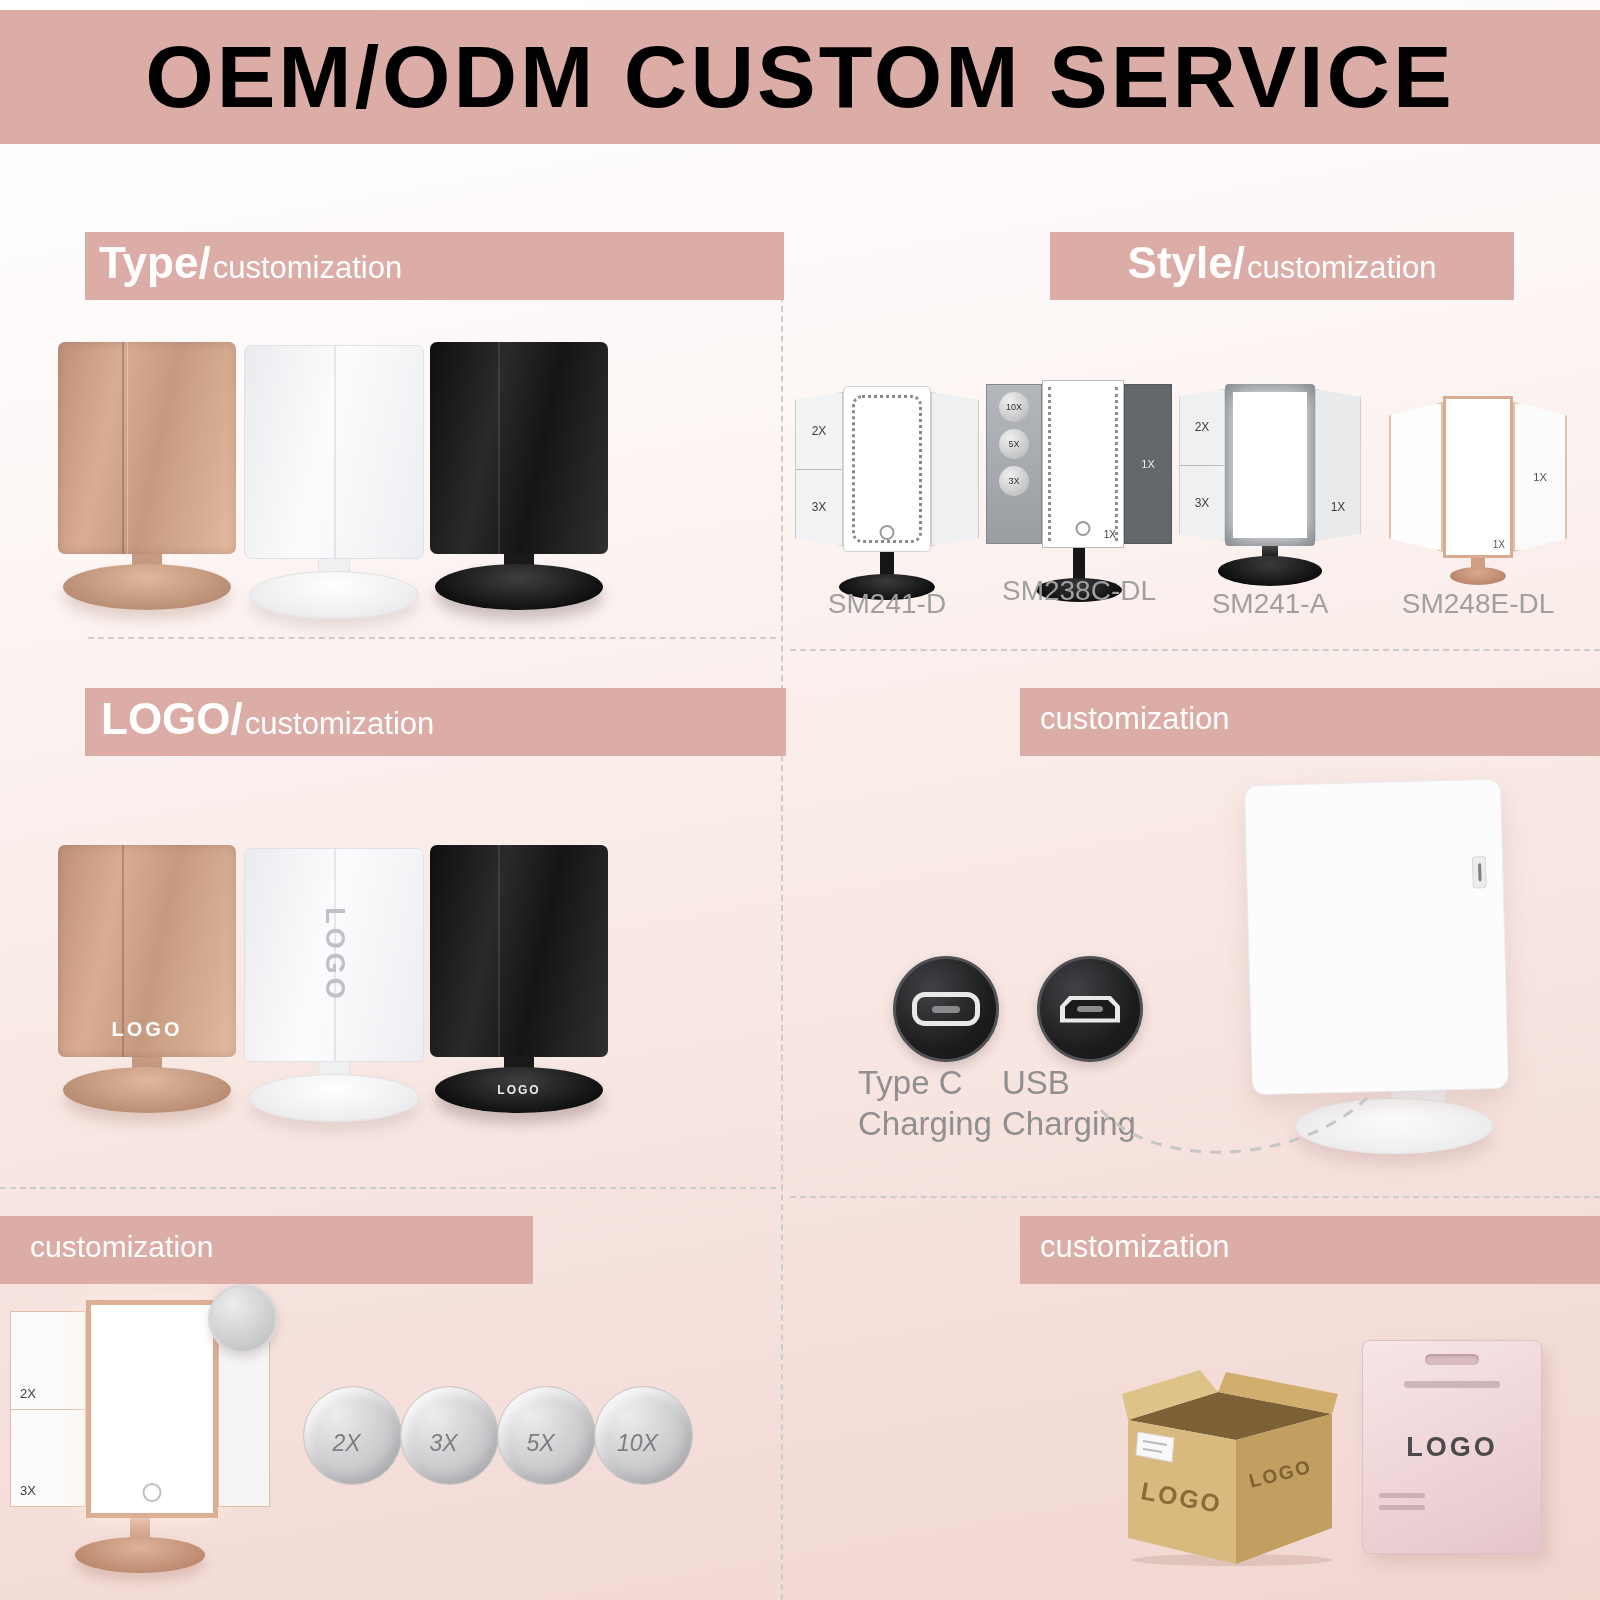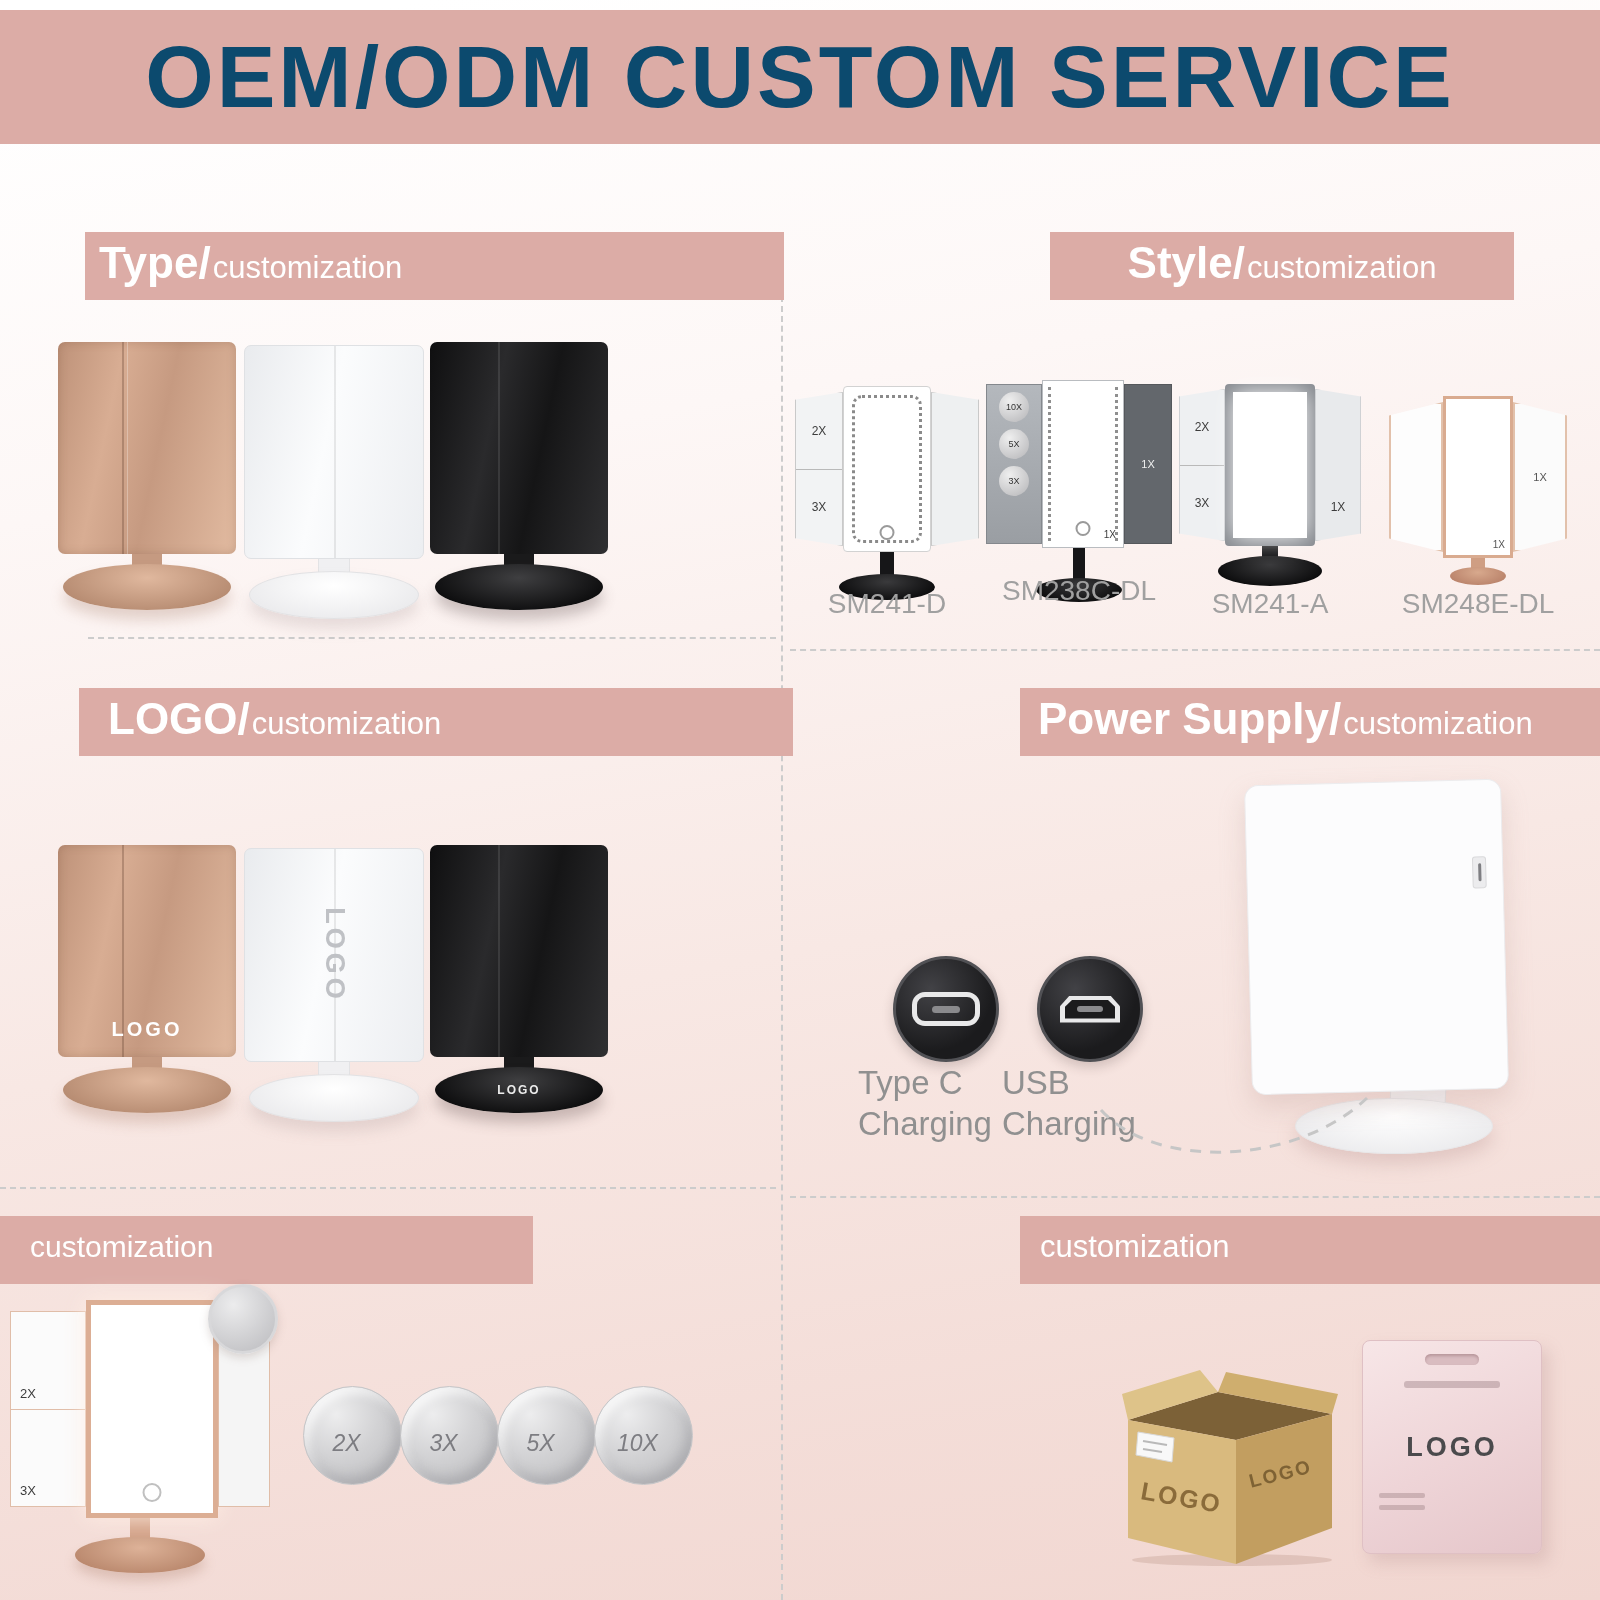"OEM/ODM CUSTOM SERVICE" .banner-title { color: #0c4a6e -> #000000 }
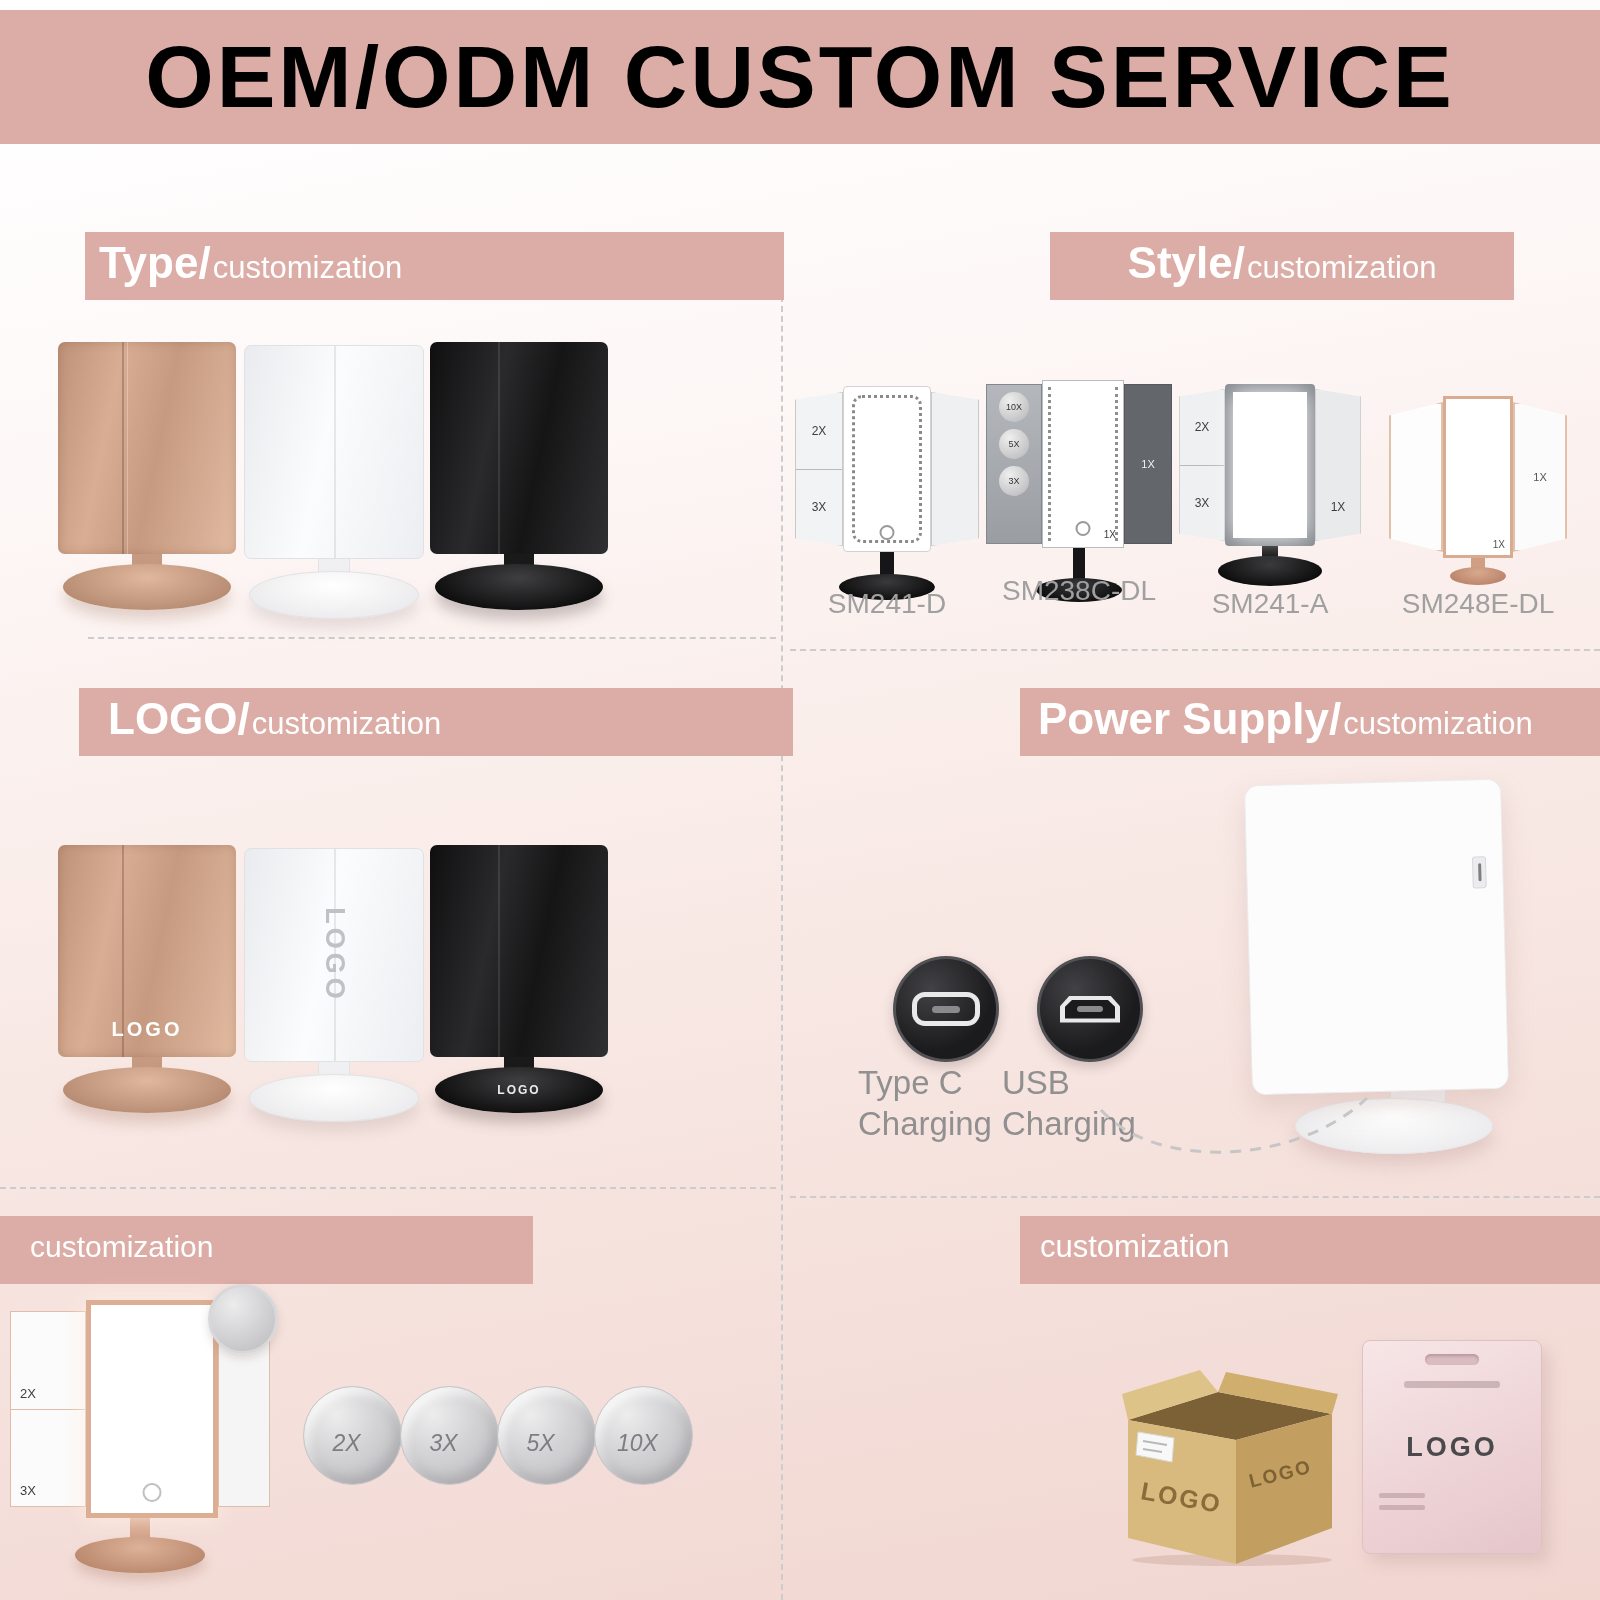"LOGO/" div.sec-head { left: 79px -> 85px; padding-left: 29px -> 16px }
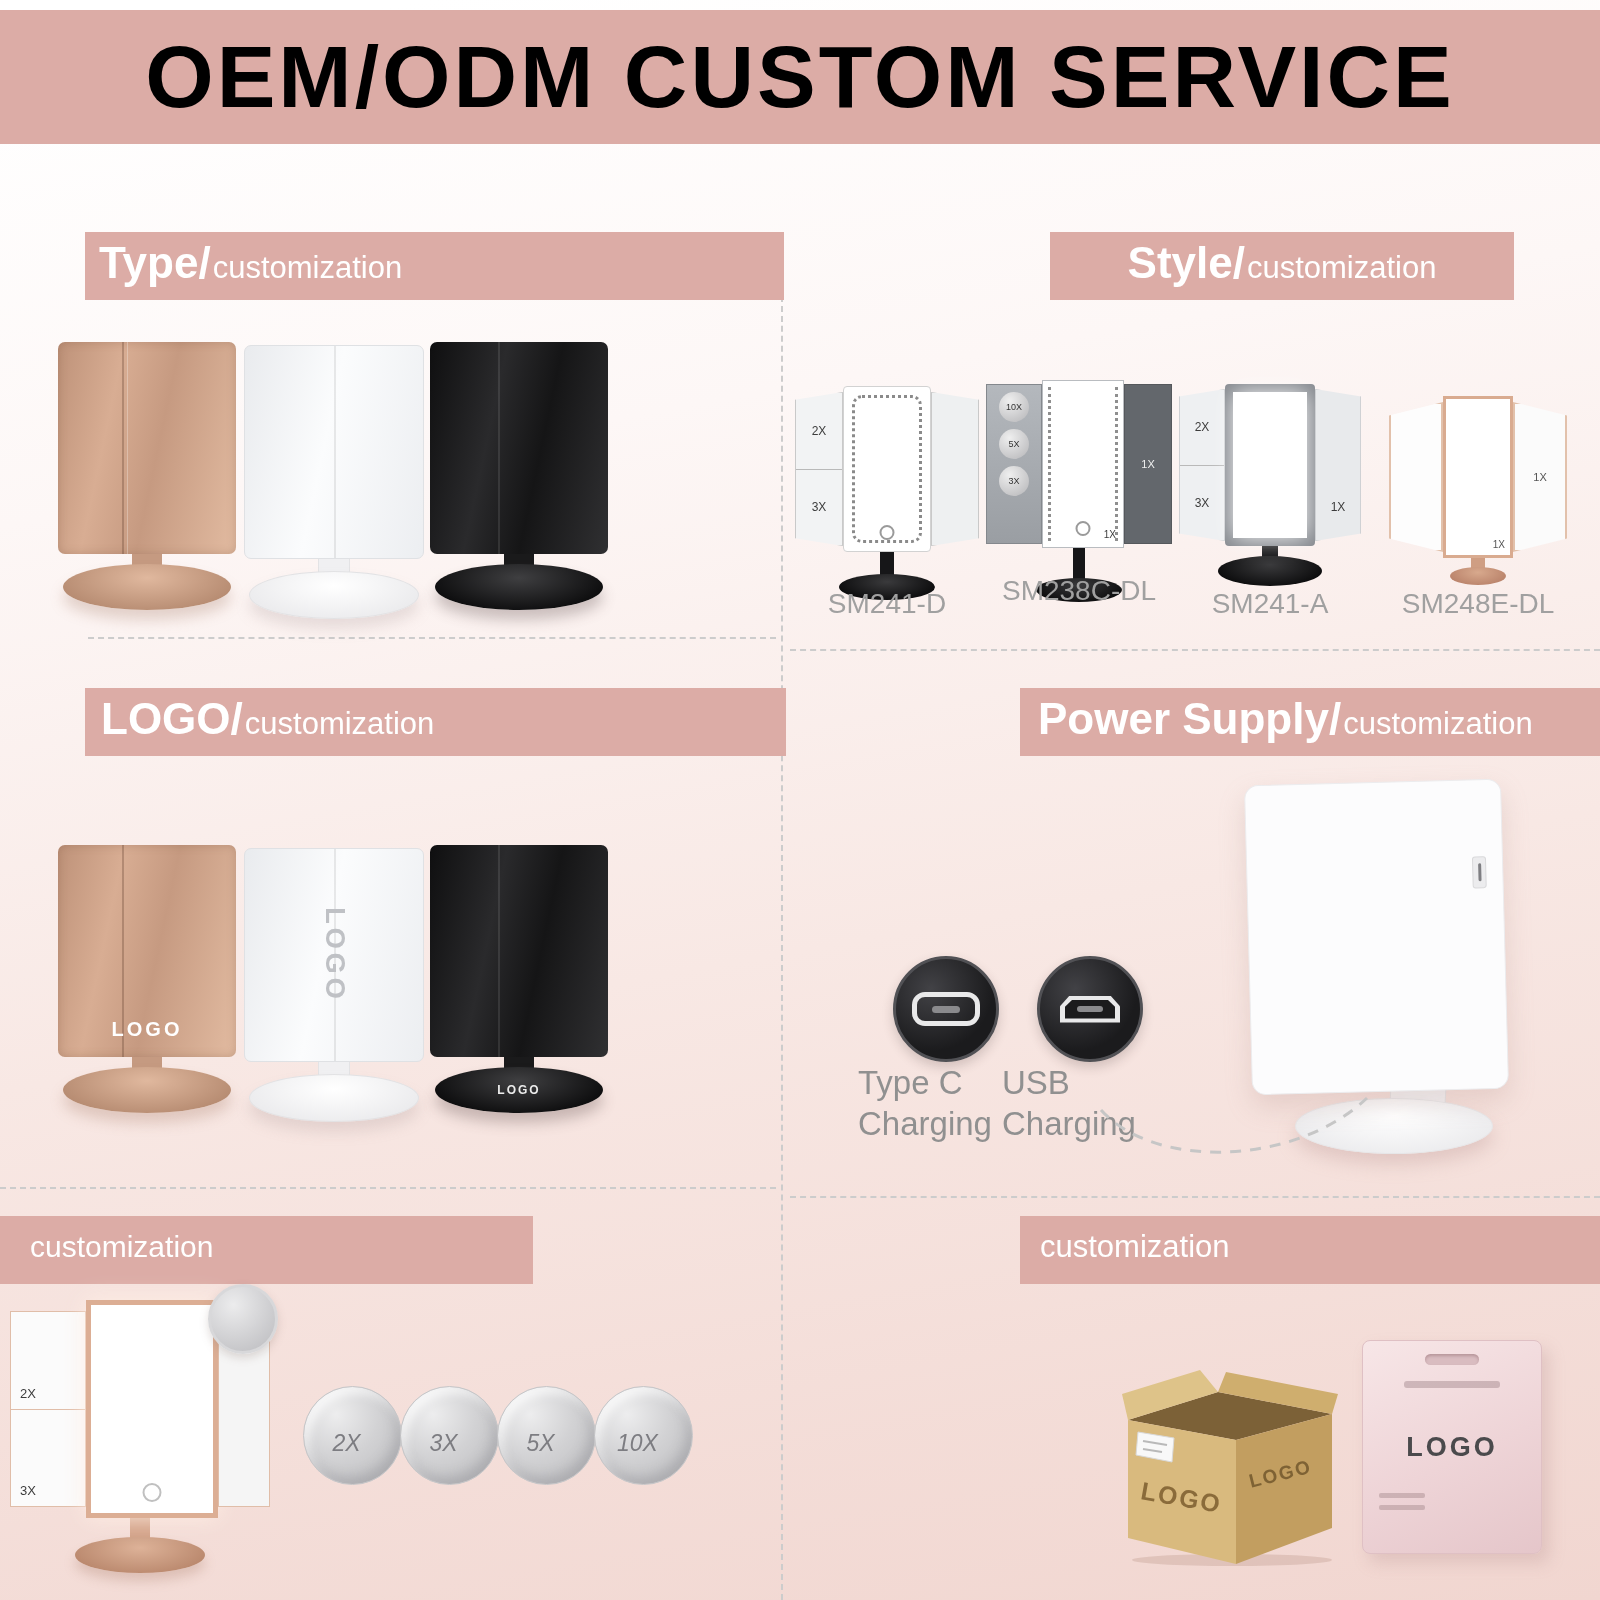"Power Supply/" span.big { html: <span>Power Supply/</span> -> none }
